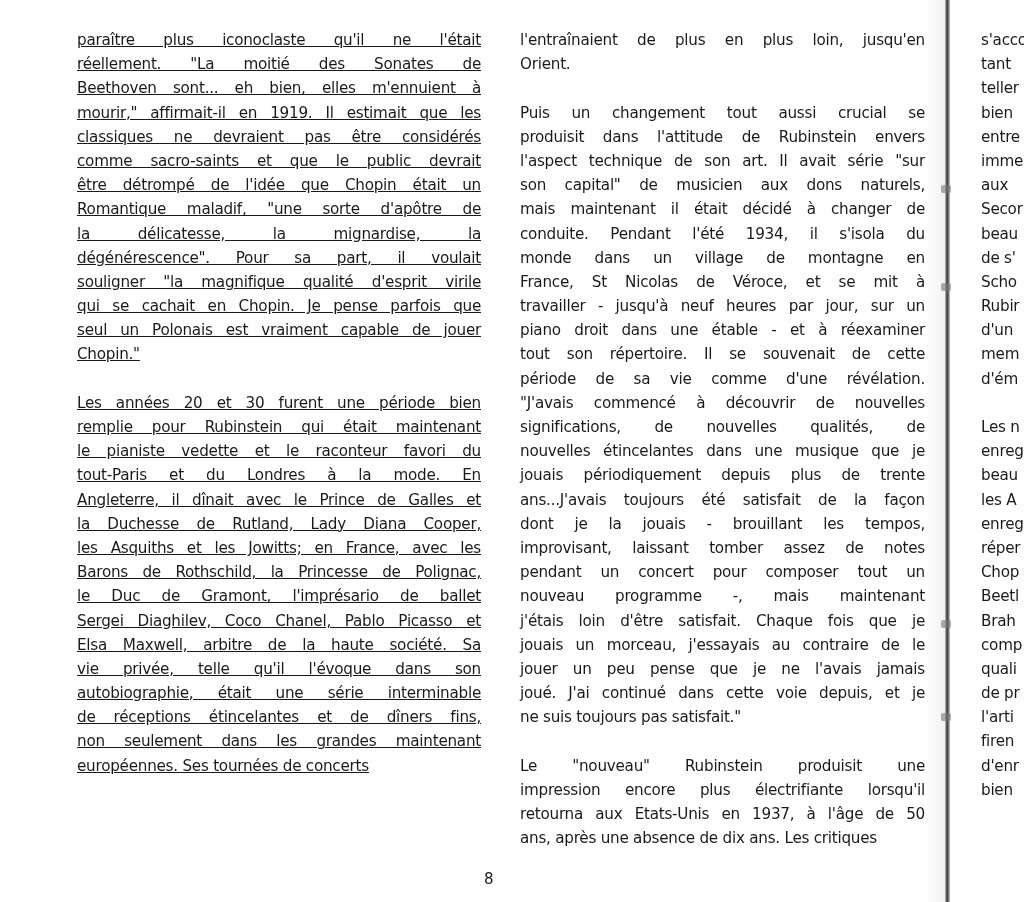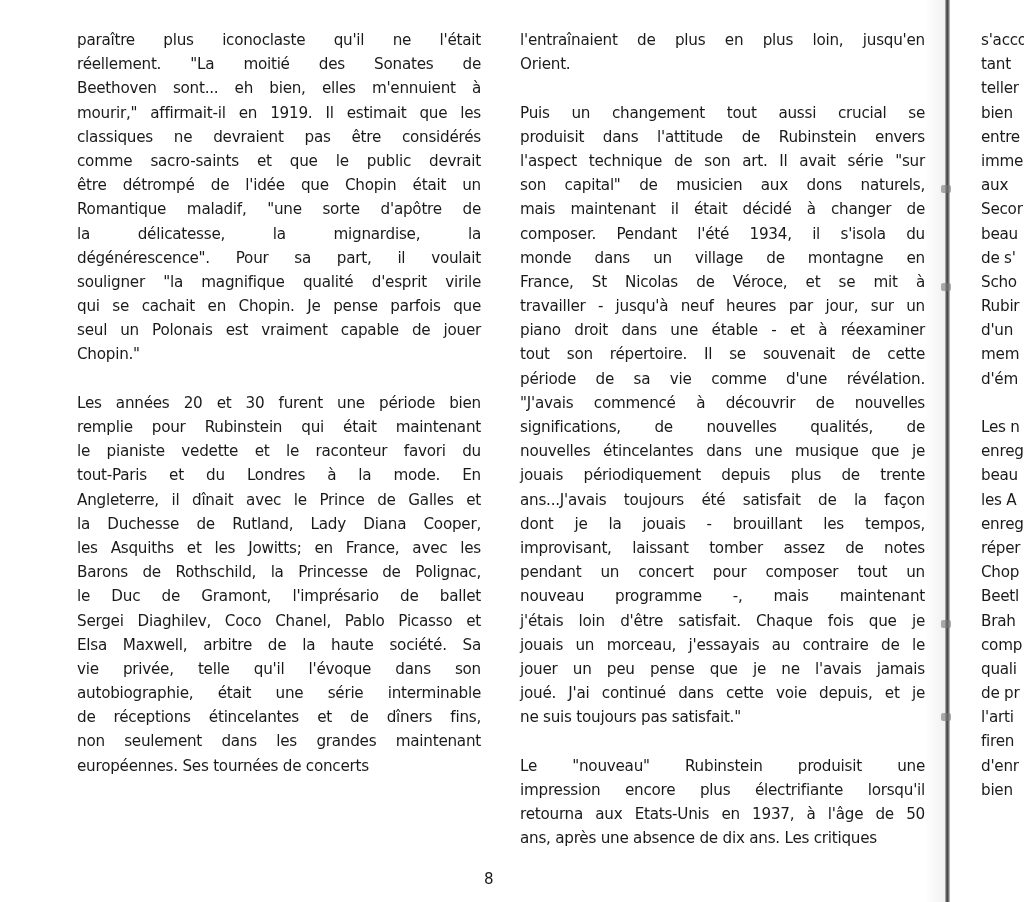"paraître plus iconoclaste qu'il ne" #col-left { text-decoration: none -> underline }
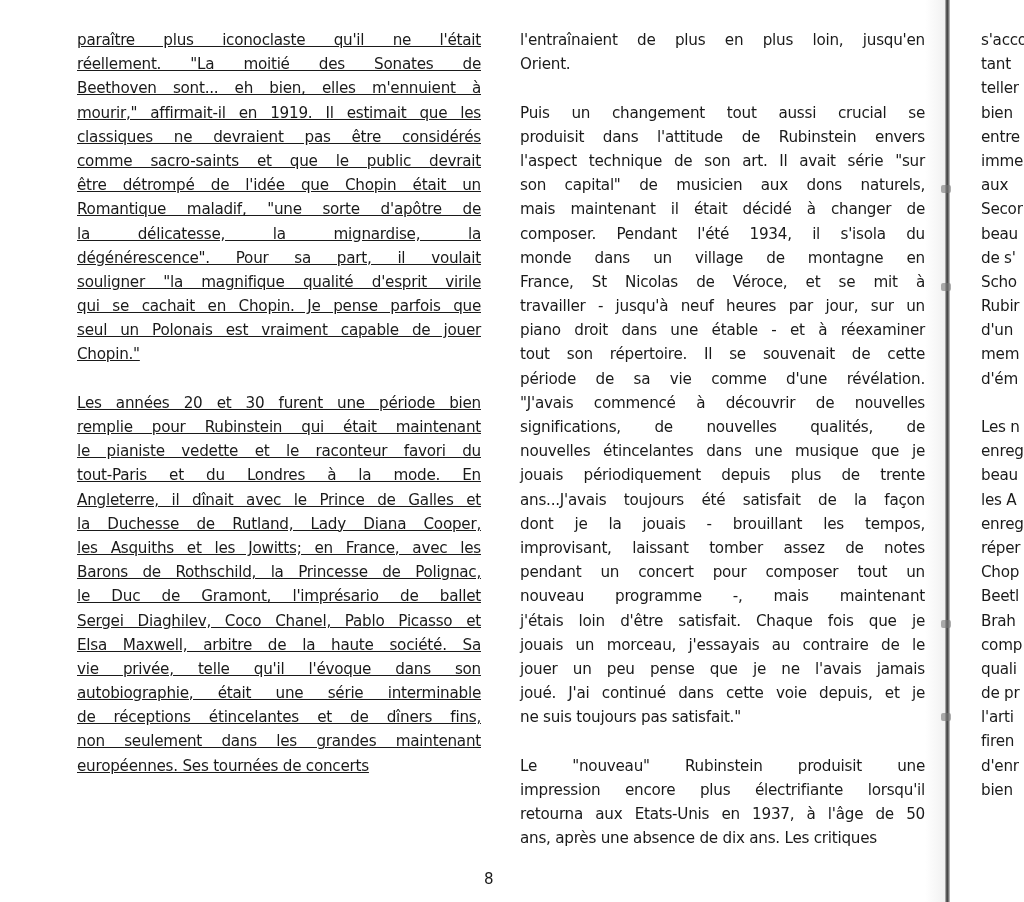"composer. Pendant l'été 1934, il" span.ln { text: composer -> conduite }
